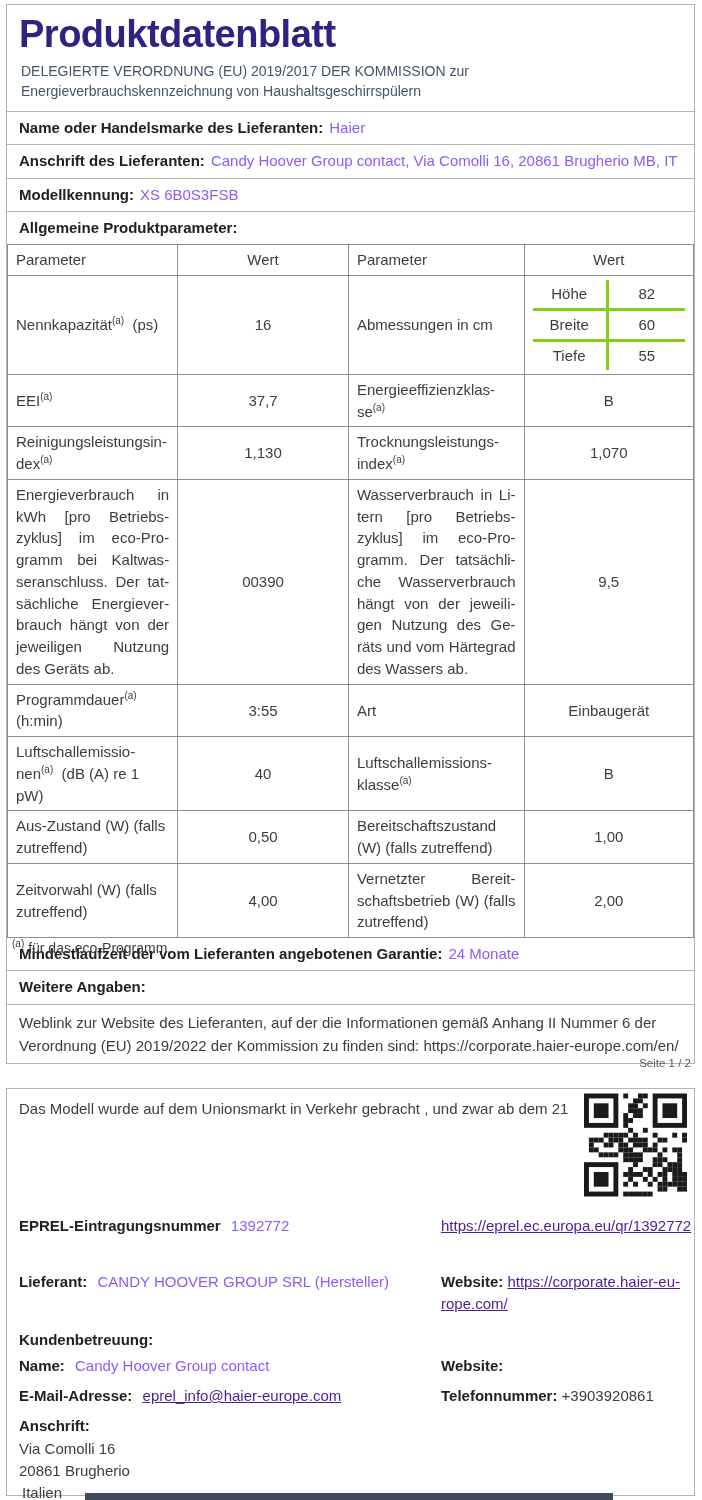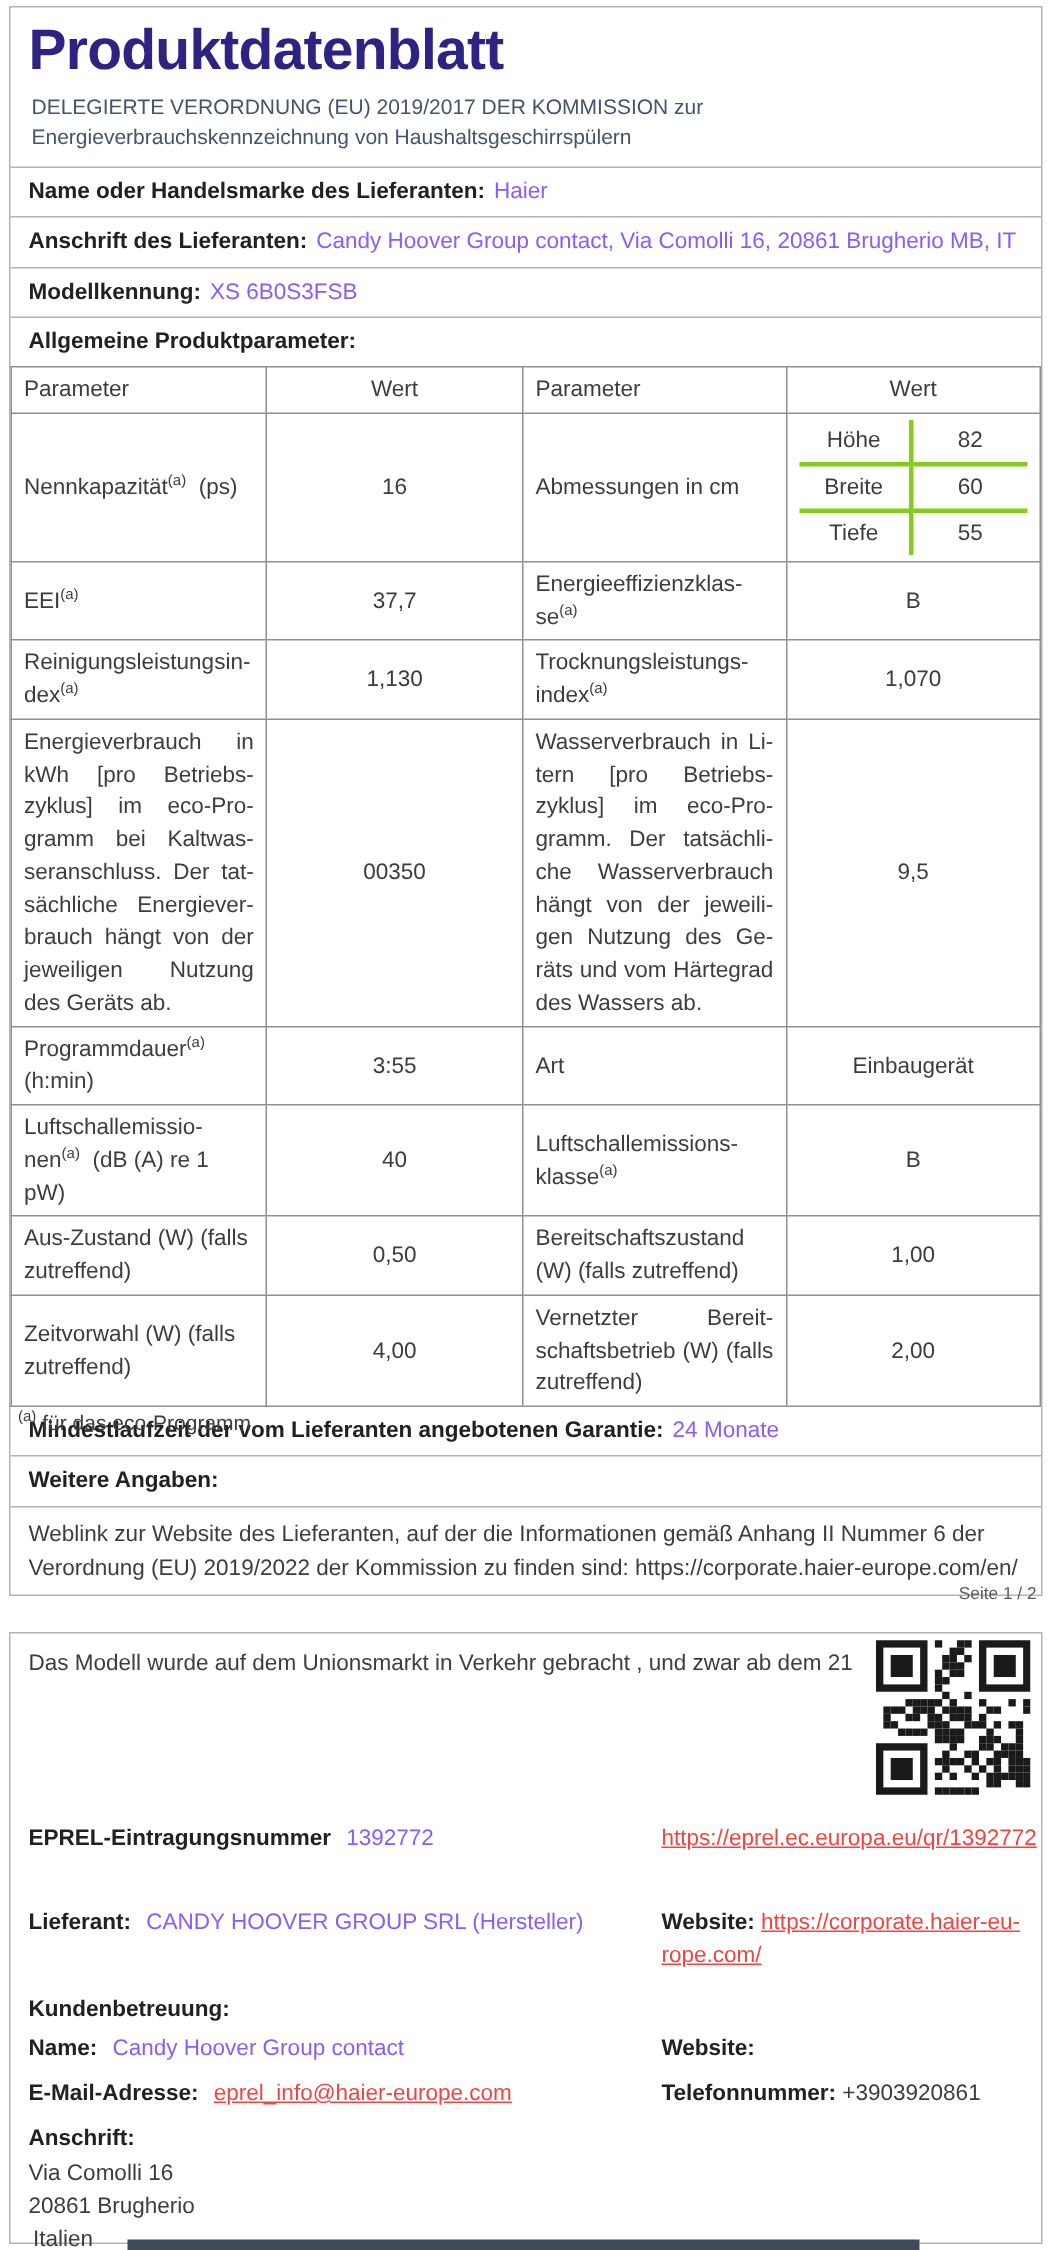"00350" td.c { text: 00350 -> 00390 }
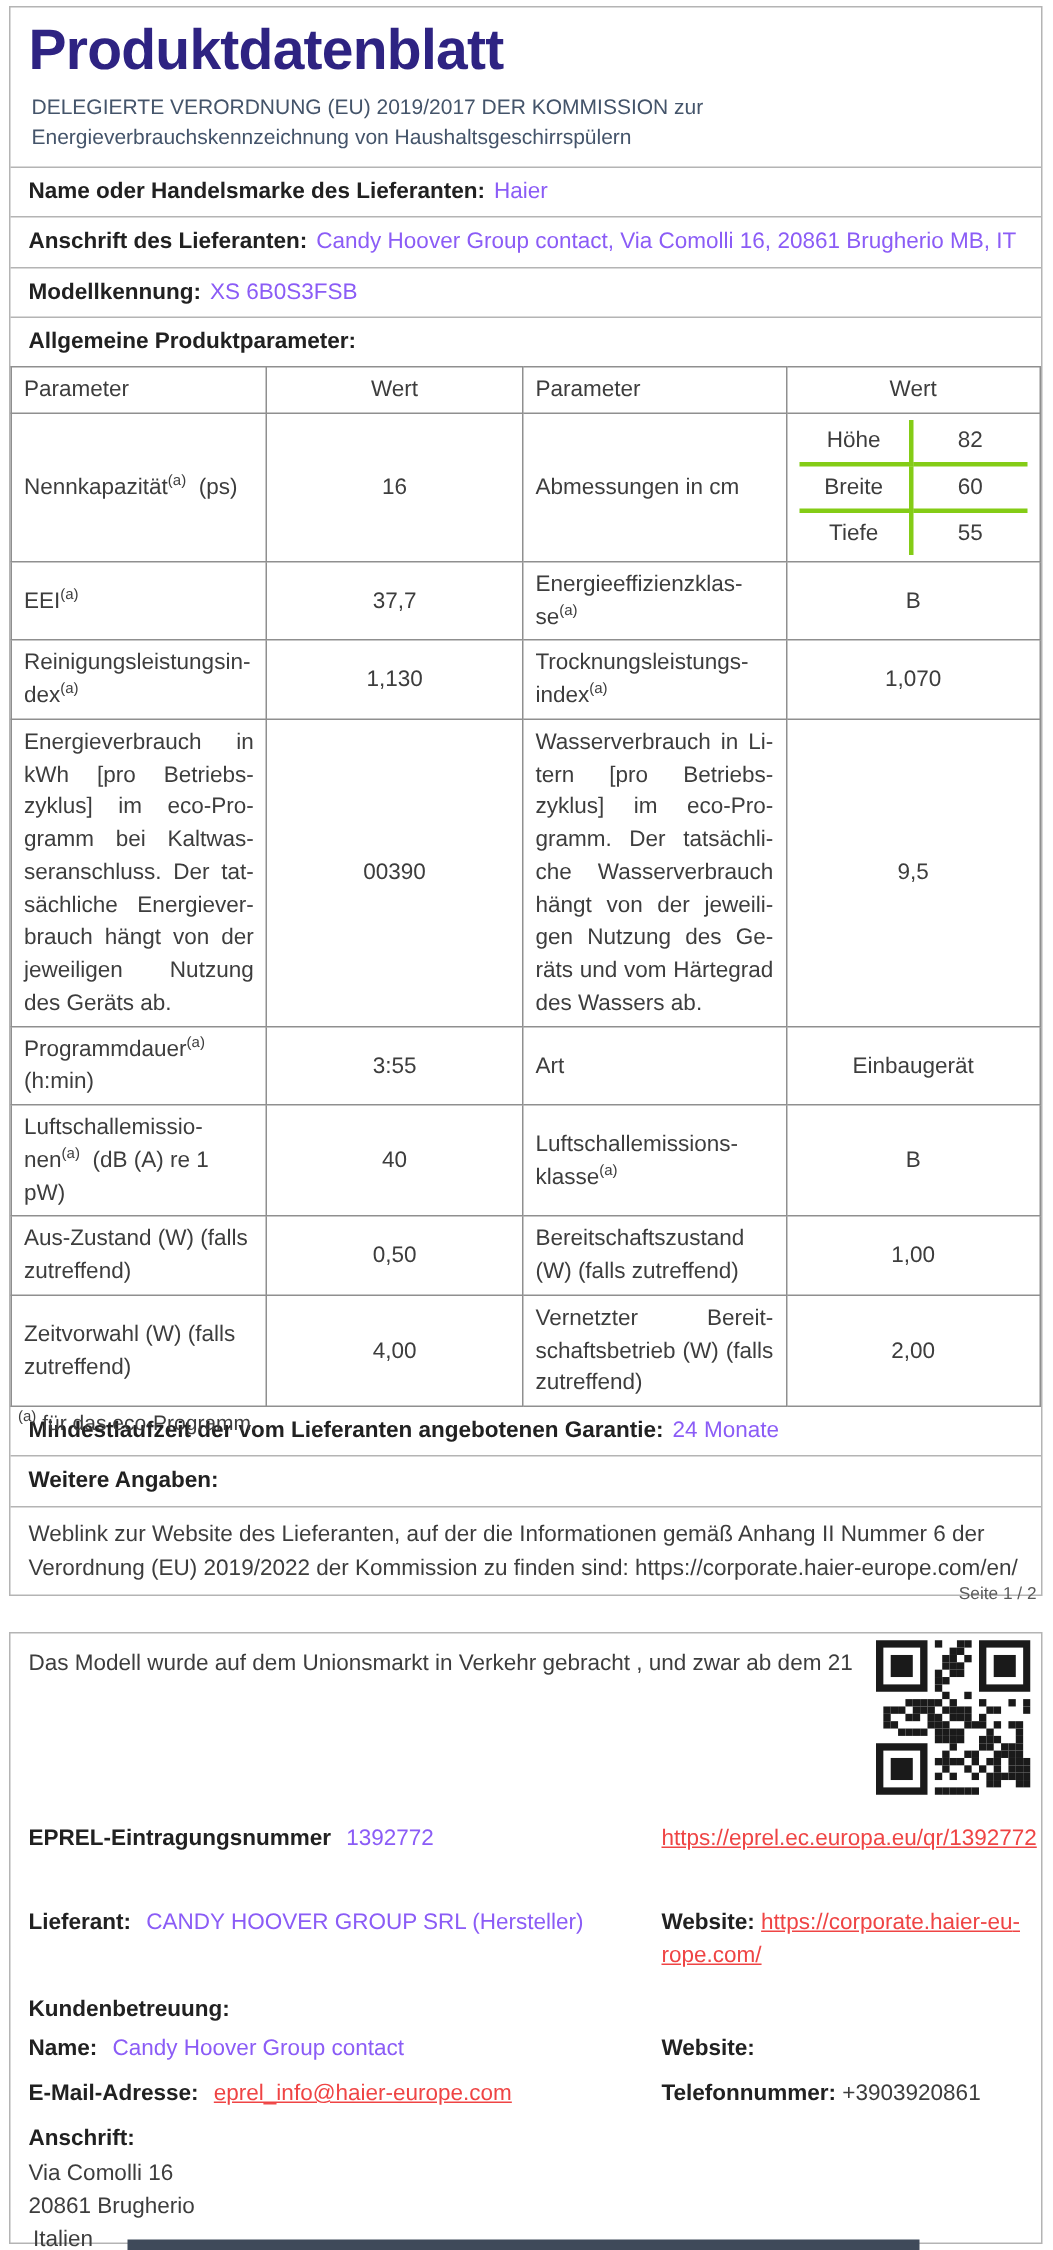"https://eprel.ec.europa.eu/qr/1392772" a.link { color: #ef4444 -> #4c1d95 }
